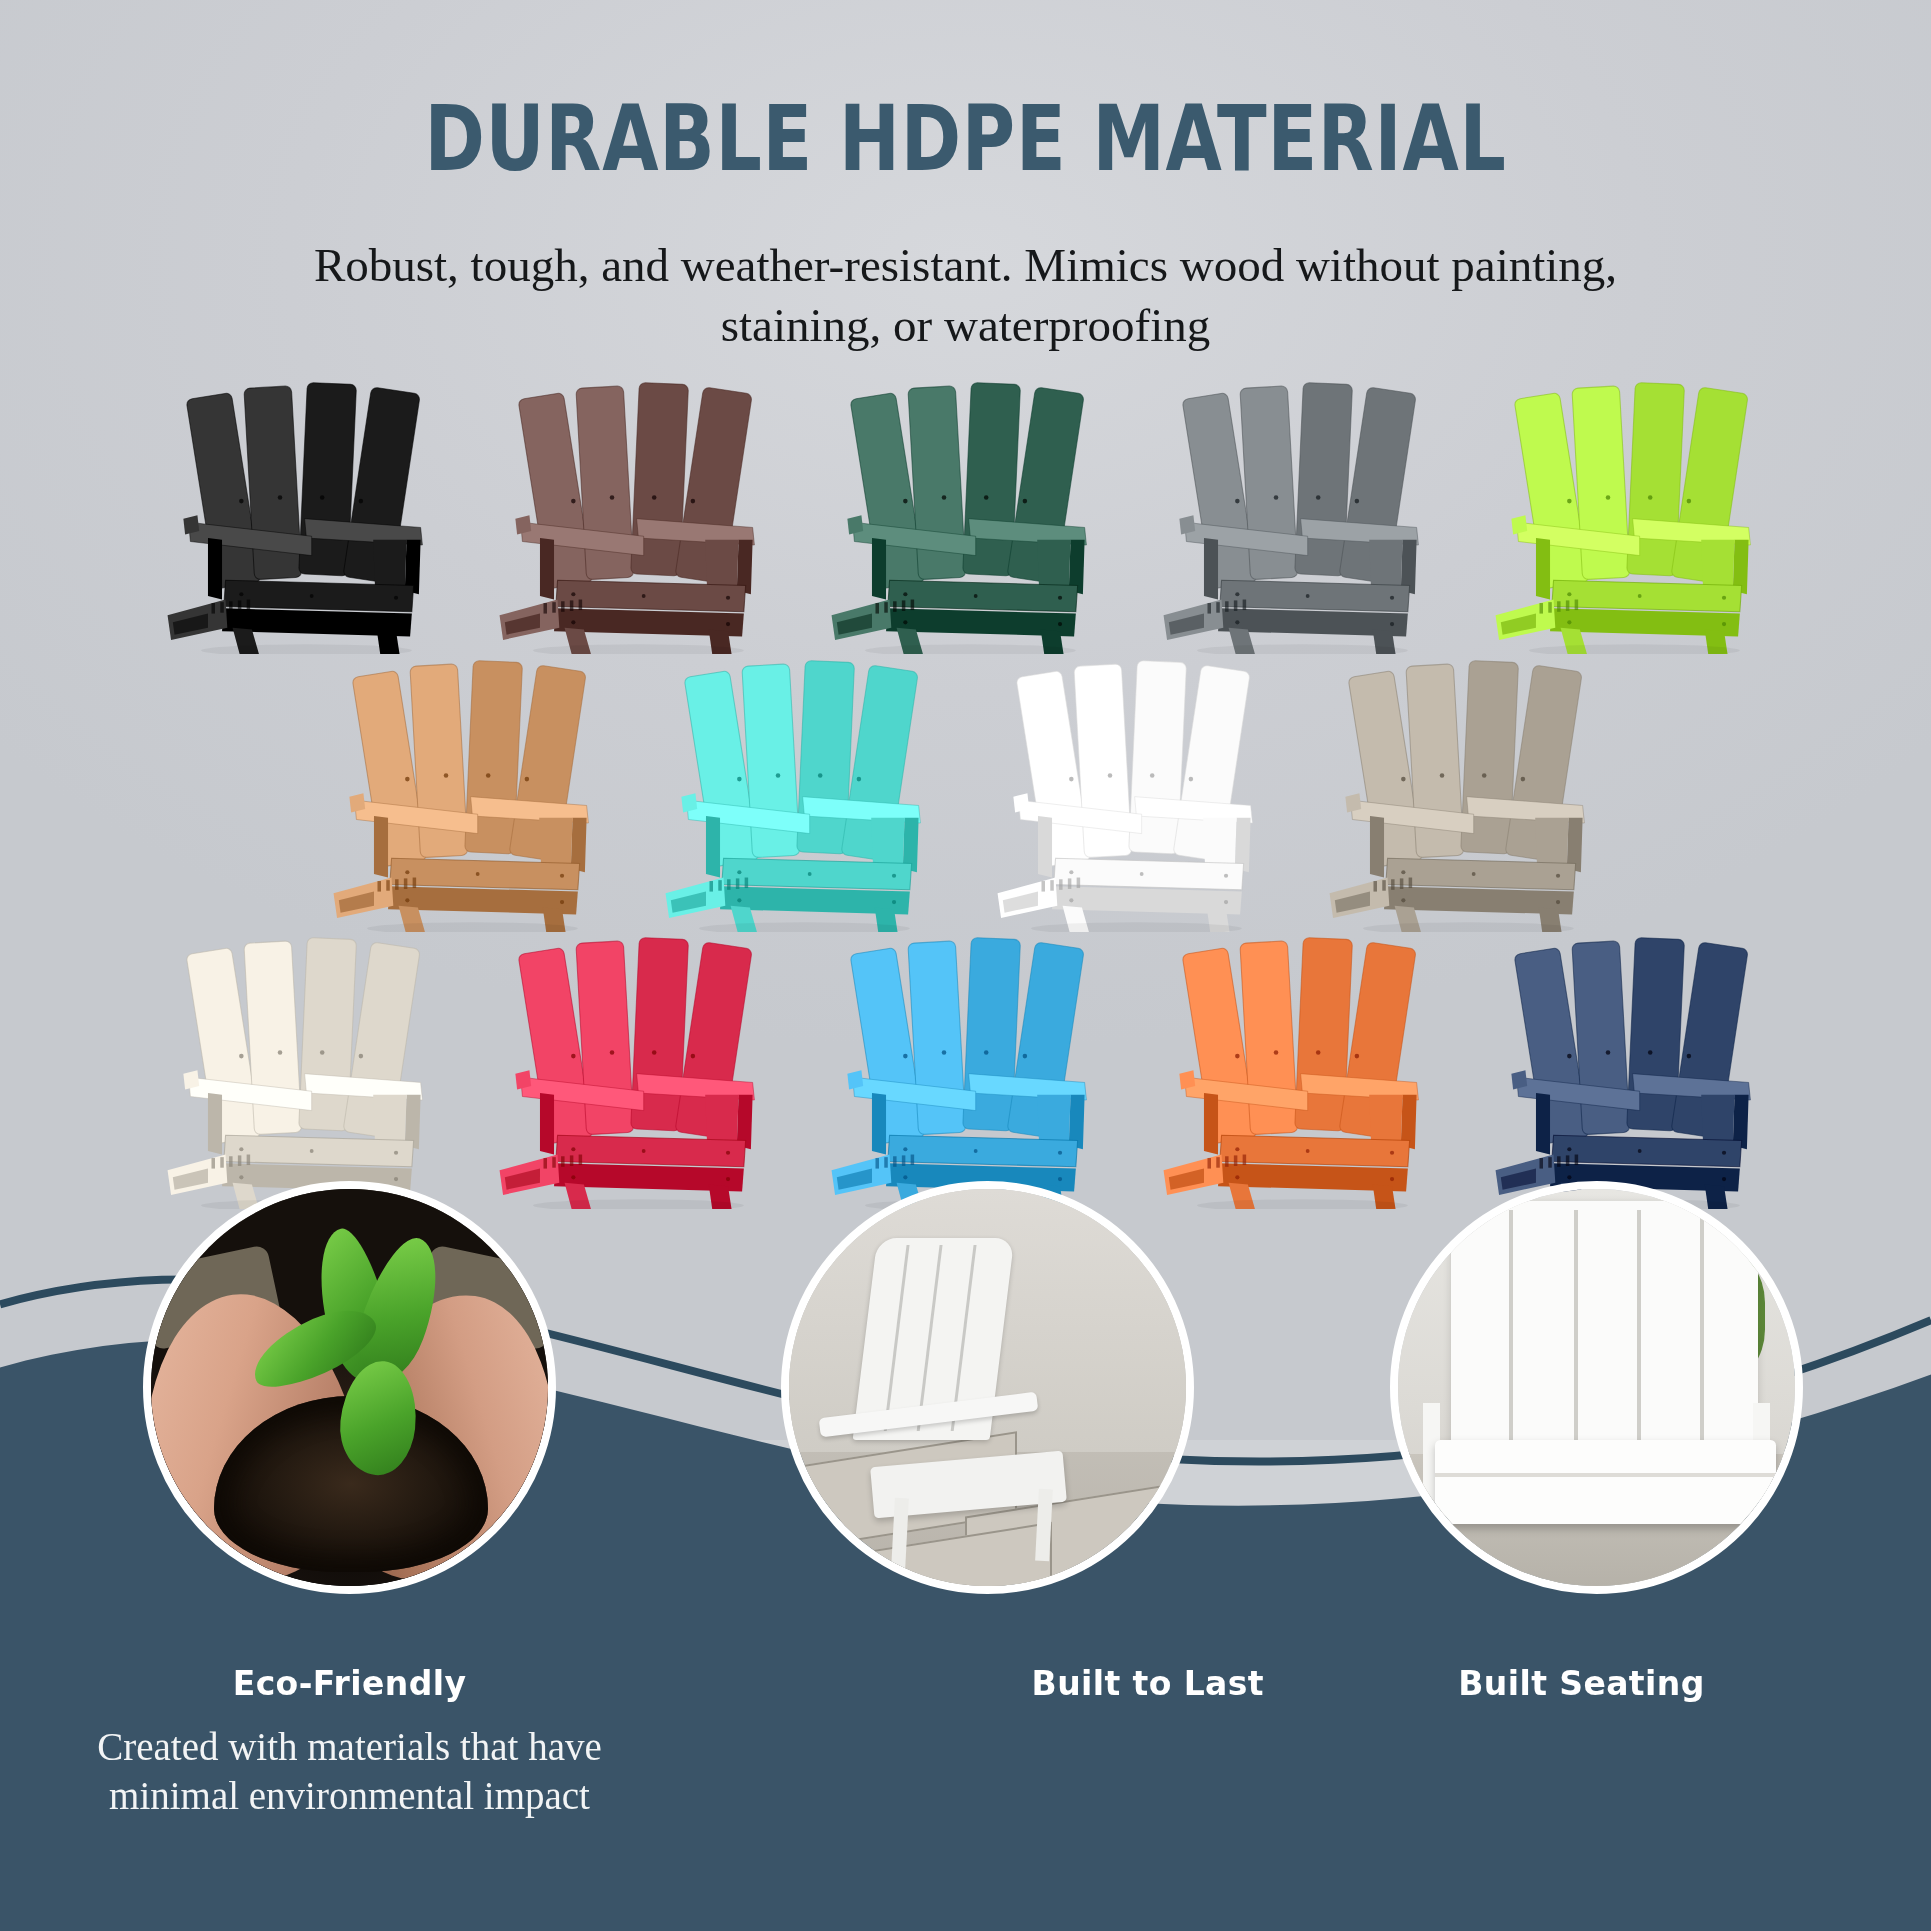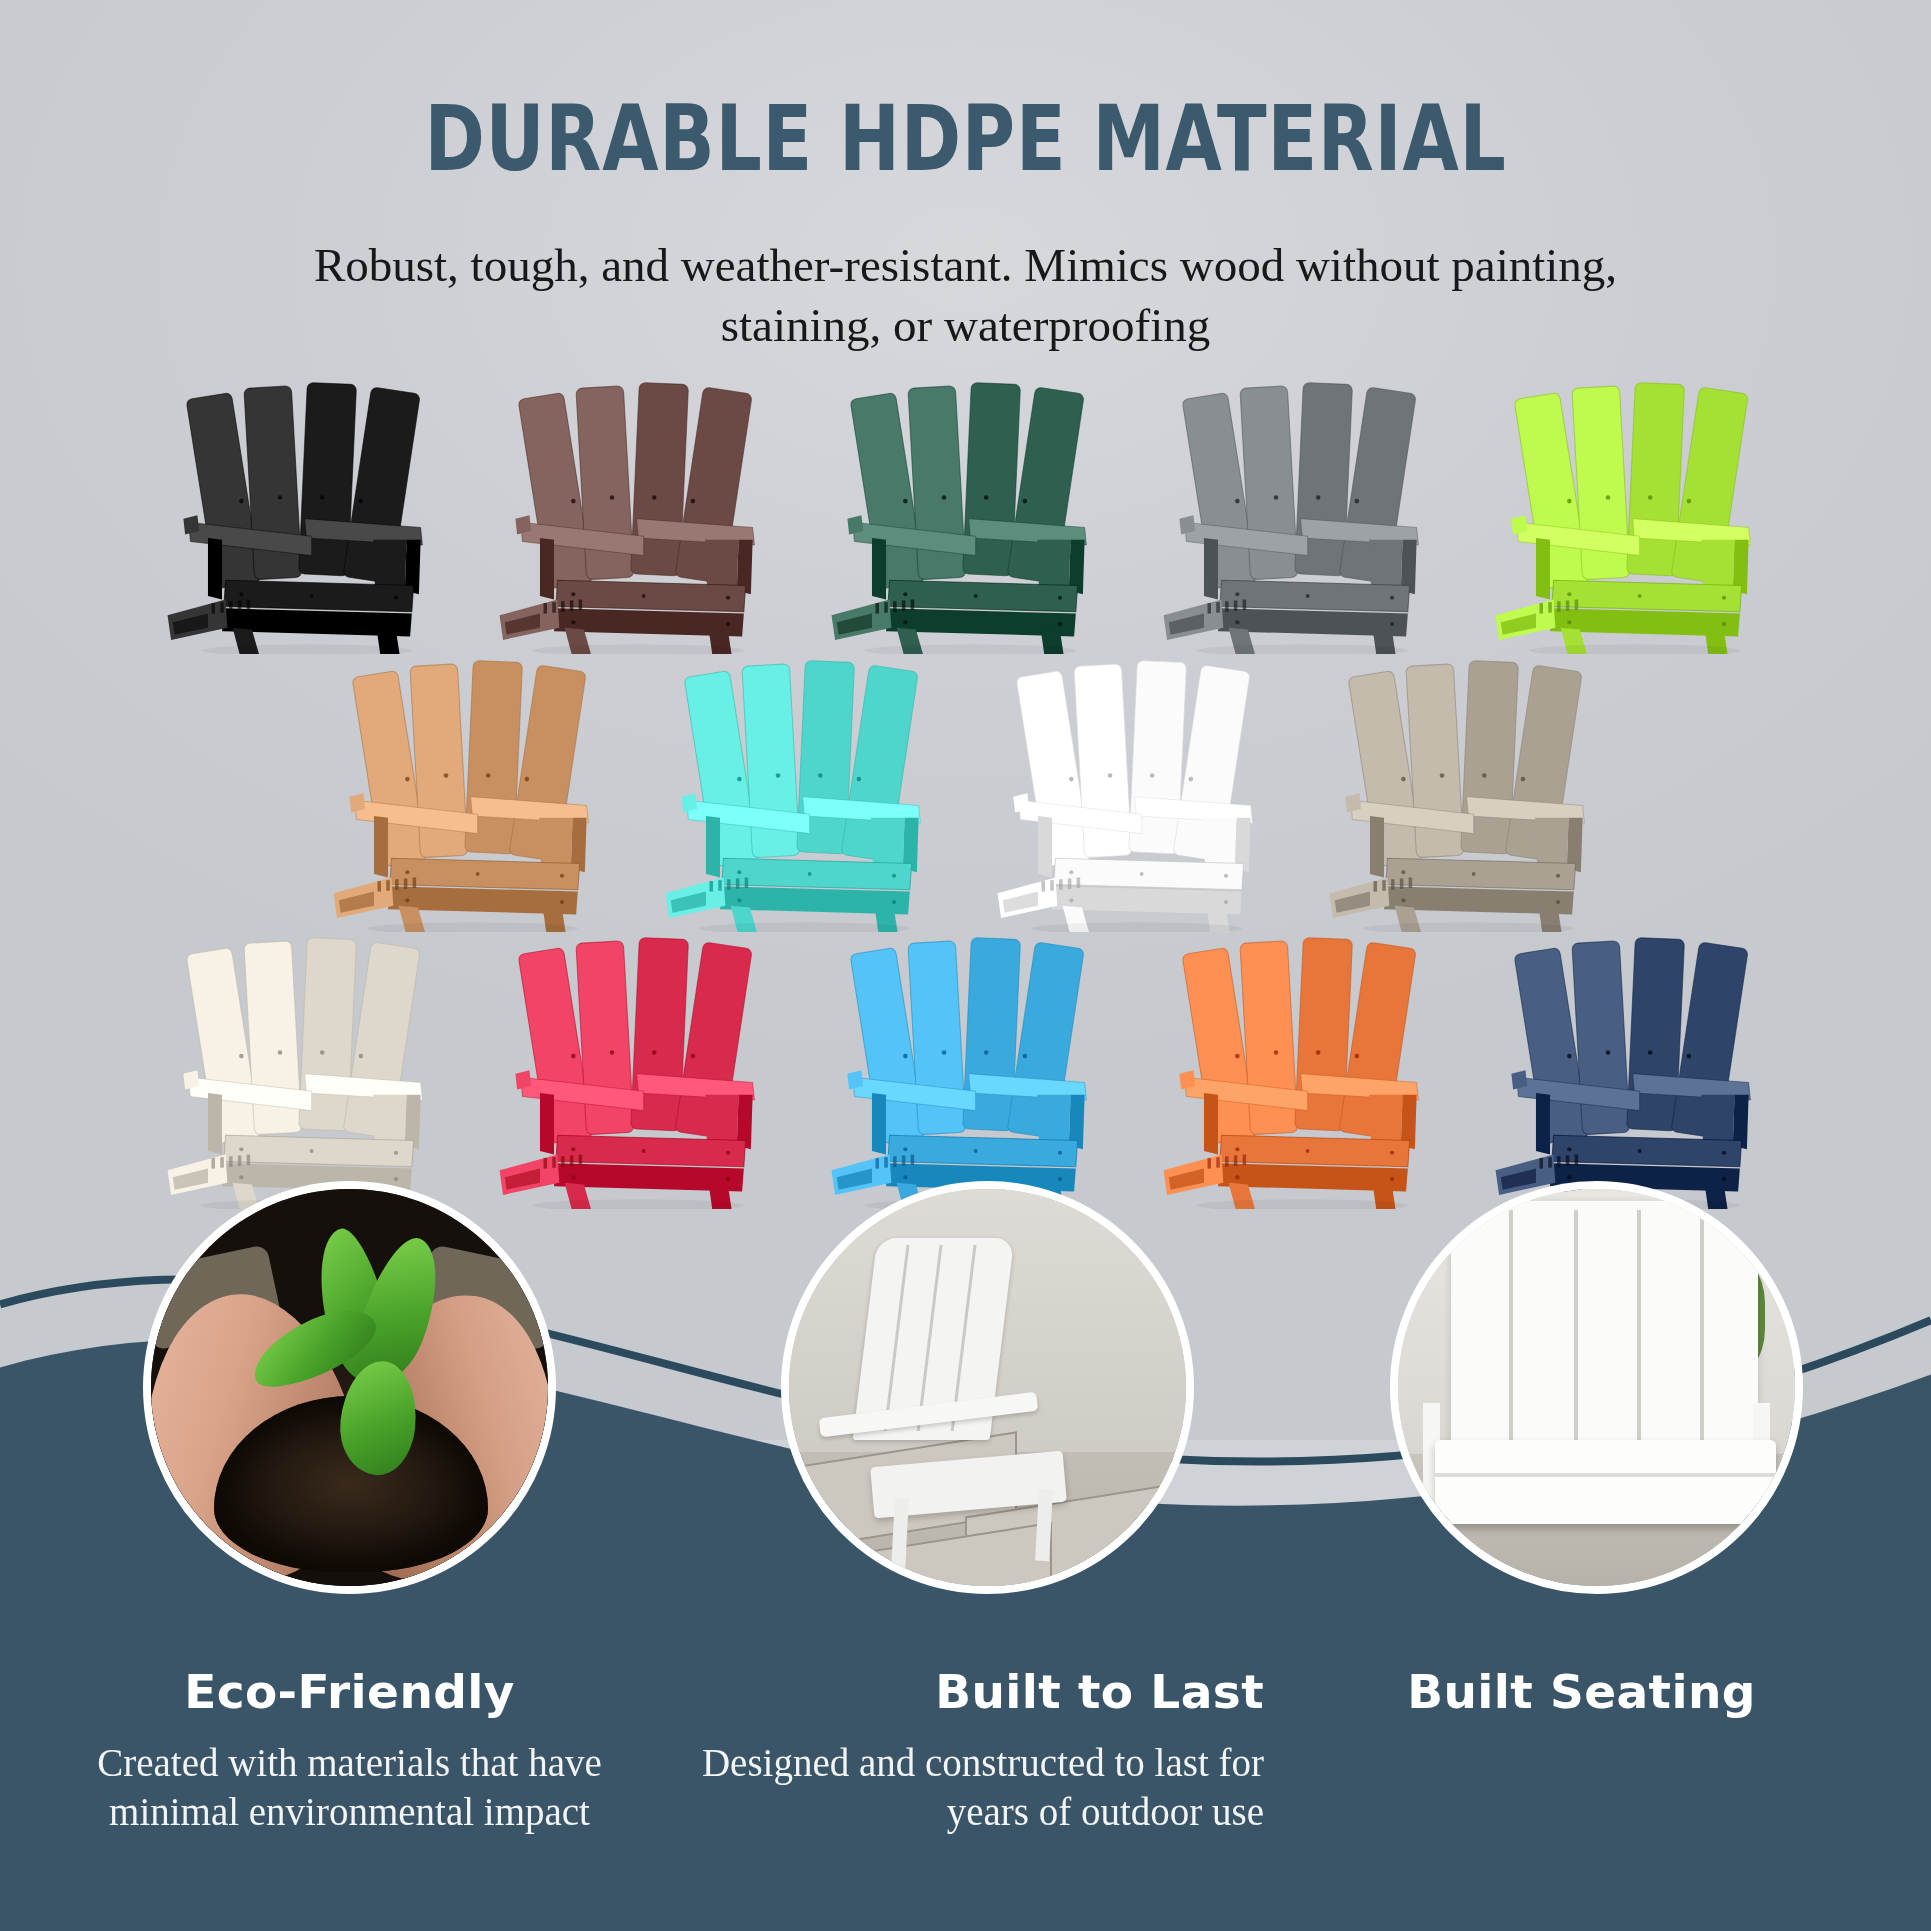"Eco-Friendly" .cap-title { font-size: 47px -> 33px }
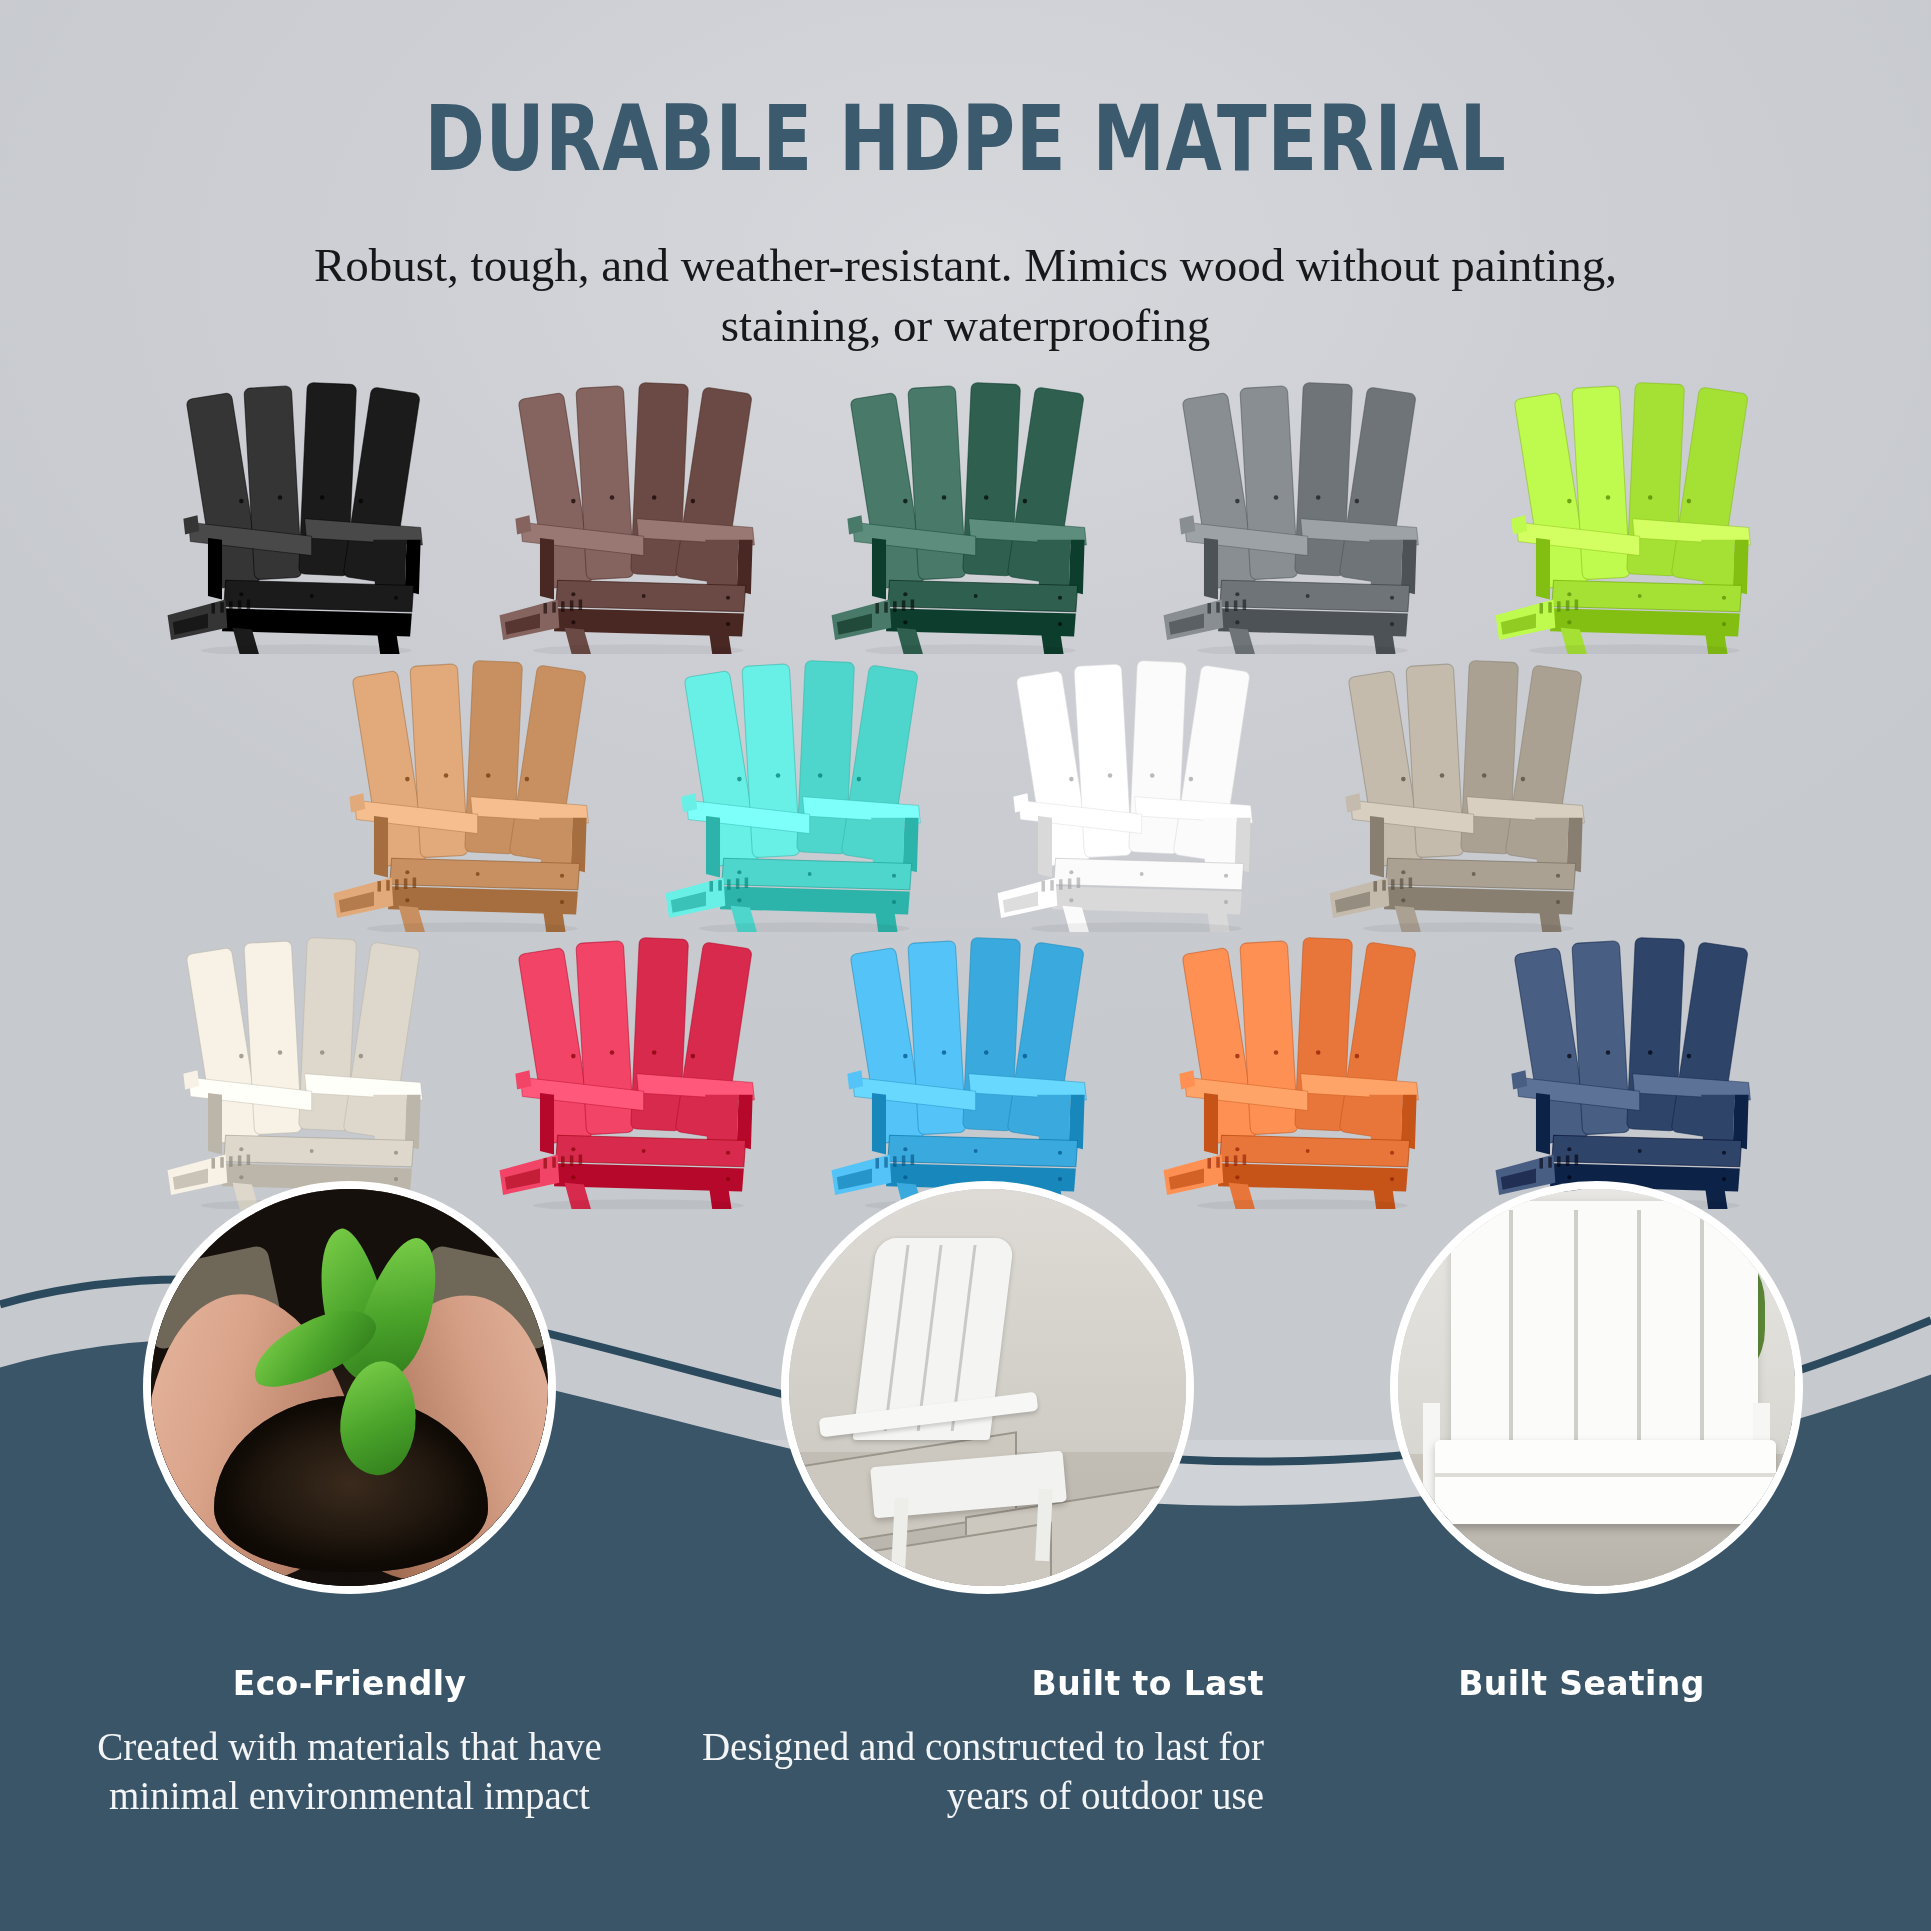"Designed and constructed to last" div.cap-body { html: <div>Designed and constructed to last for years of outdoor use</div> -> none }
